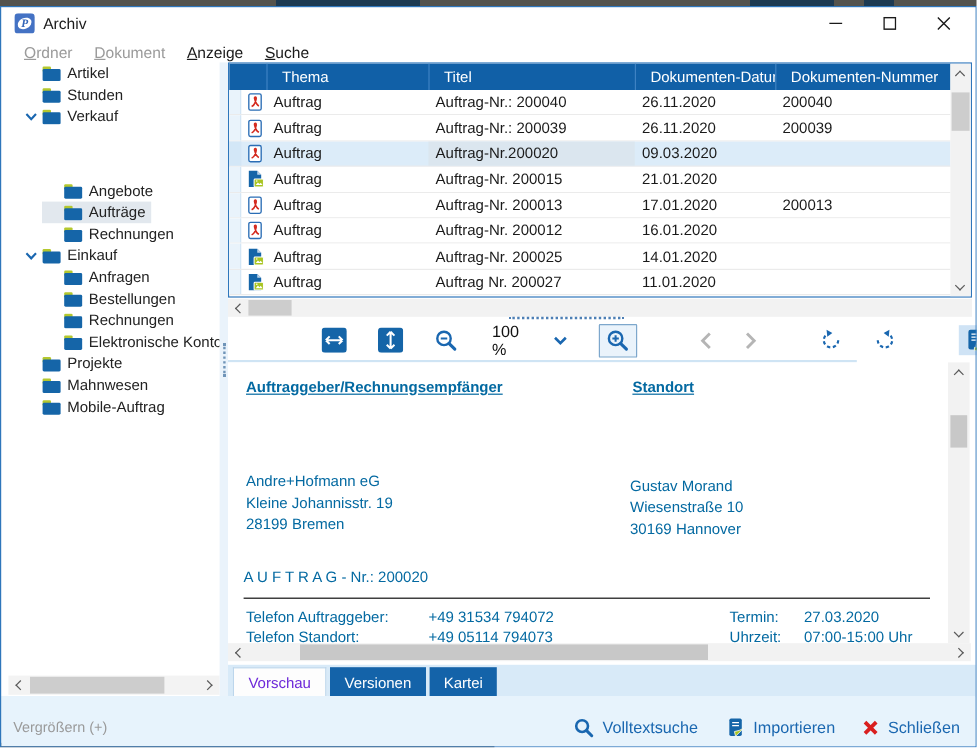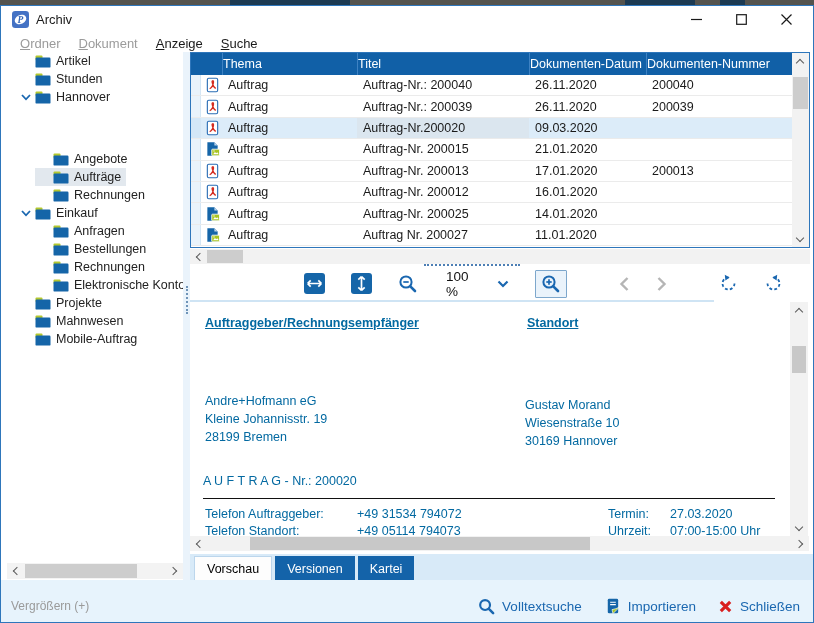"Thema" .thead .hcell { padding-left: 0 -> 12px }
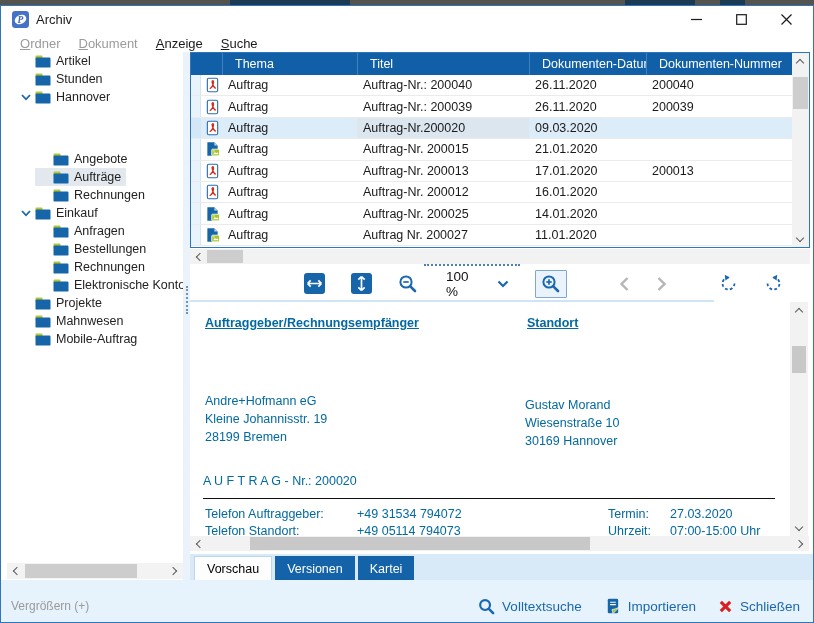"Hannover" span { text: Hannover -> Verkauf }
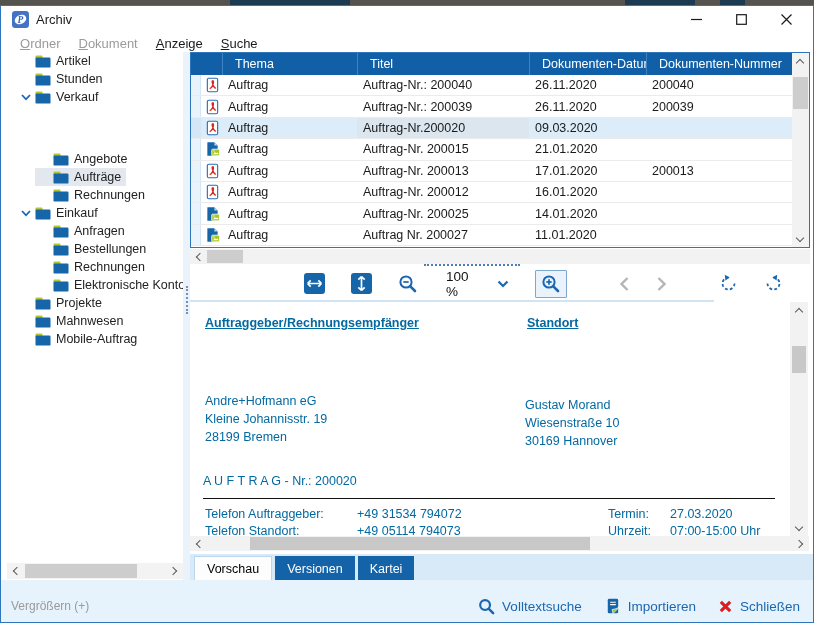"100 %" .ptoolbar { padding-left: 114px -> 78px }
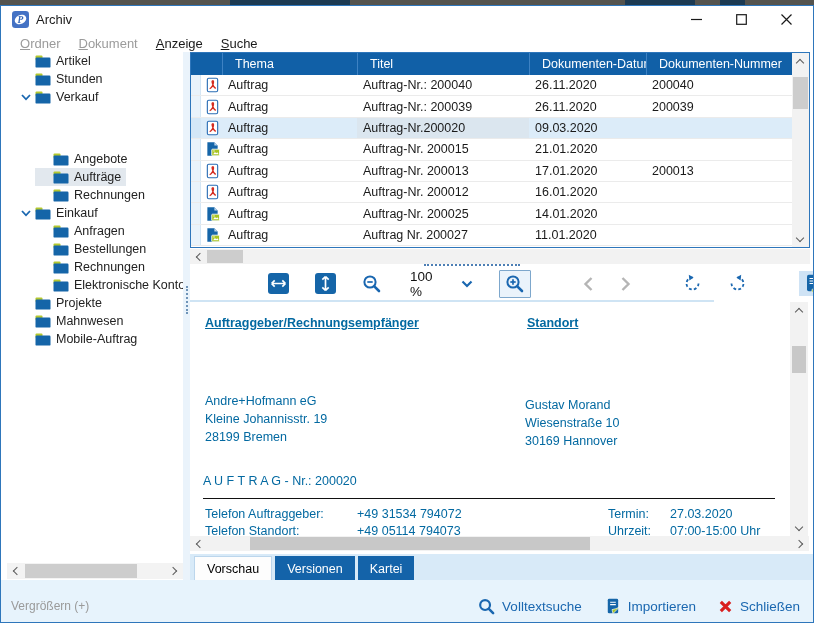"Vorschau" .tab.active { color: #000000 -> #6d28d9 }
